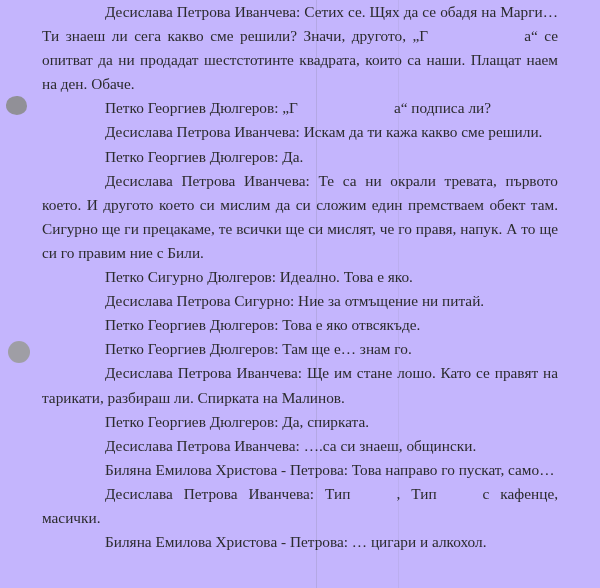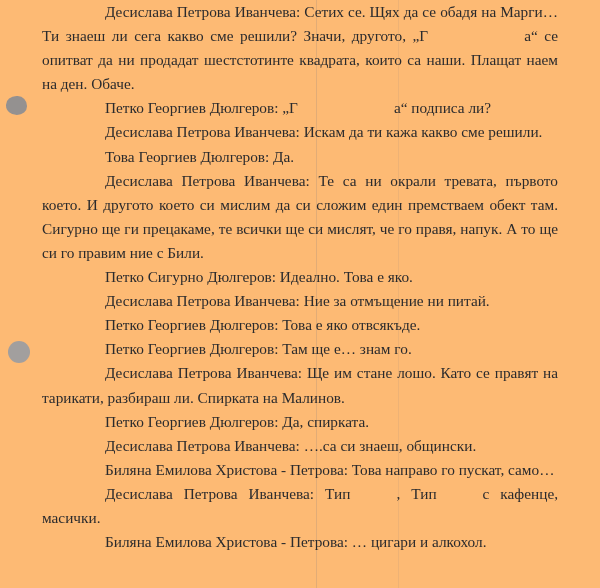"Десислава Петрова Иванчева: Сетих се." #page { background: #fdba74 -> #c4b5fd }
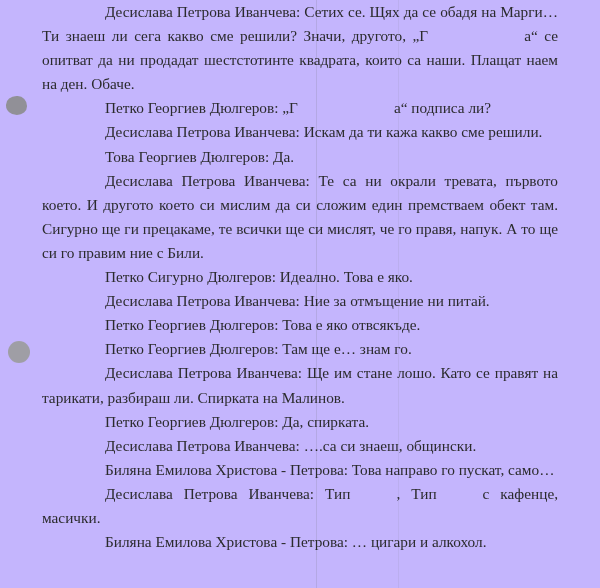"Това Георгиев Дюлгеров: Да." p.para { text: Това -> Петко }
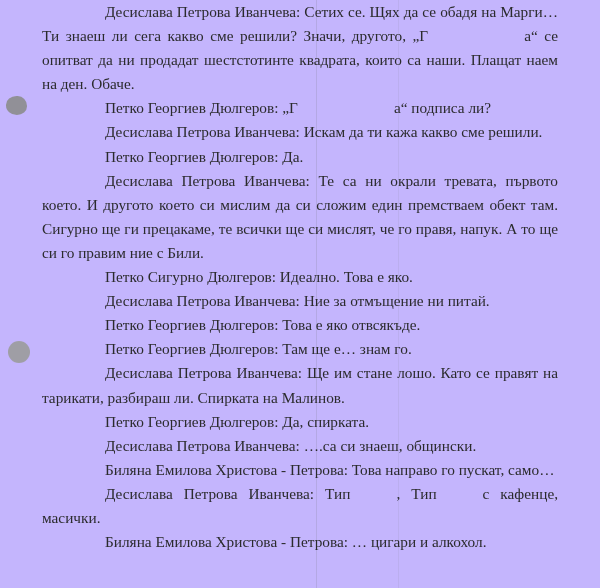"Десислава Петрова Иванчева: Ние за" p.para { text: Иванчева -> Сигурно }
